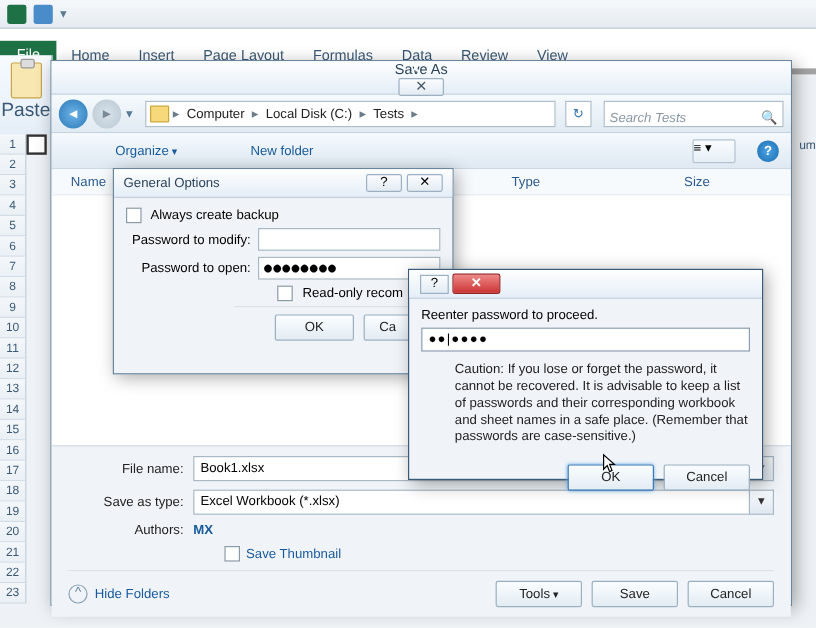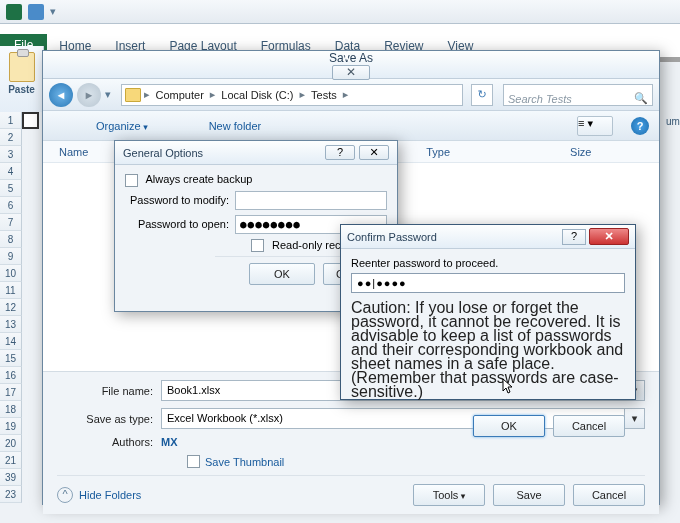"Paste" .paste-lbl { font-size: 10px -> 16px; font-weight: bold -> none }
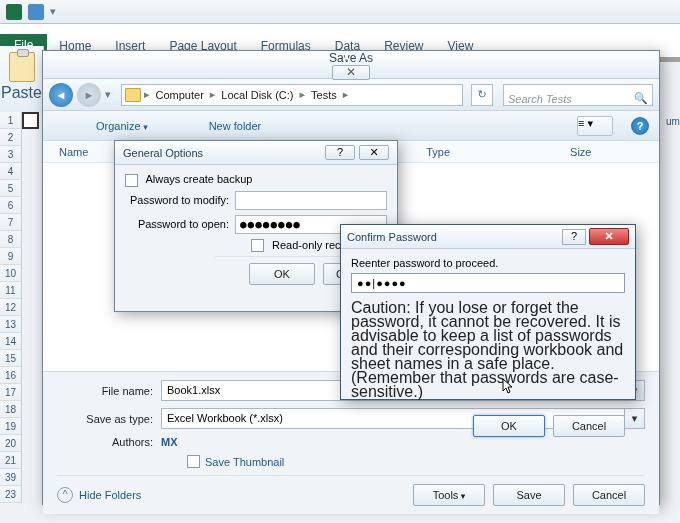"General Options" .win-genopt { left: 114px -> 94px }
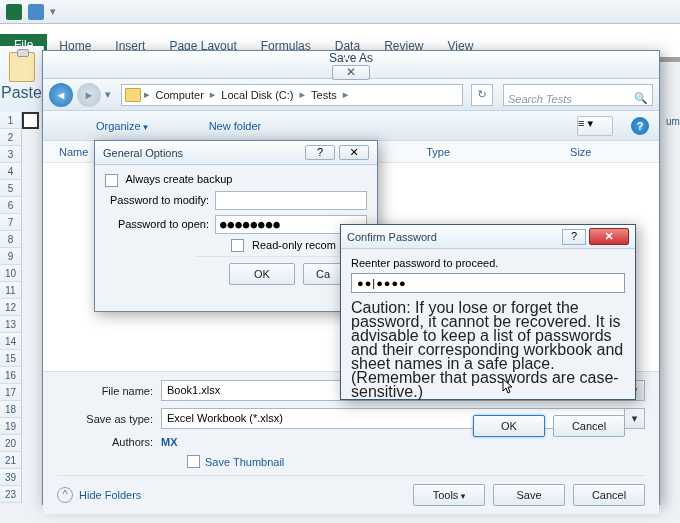"Confirm Password" span.t { html: <span>Confirm Password</span> -> none }
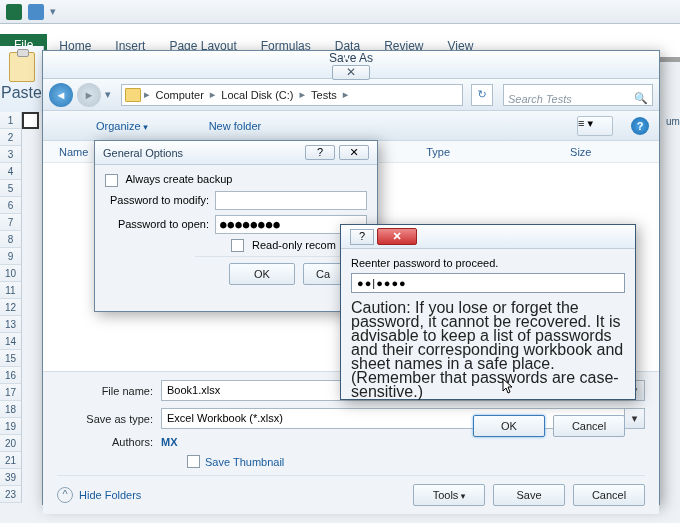"Caution: If you lose or" .cf-warn { font-size: 16px -> 11px; margin-left: none -> 28px }
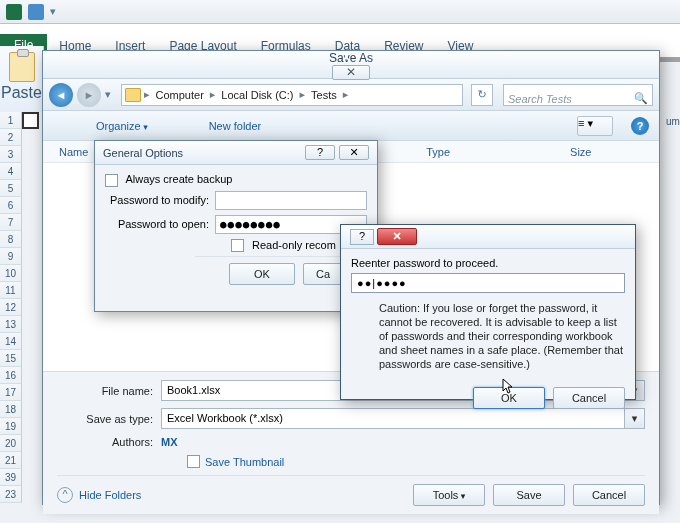"39" div.rhcell { text: 39 -> 22 }
